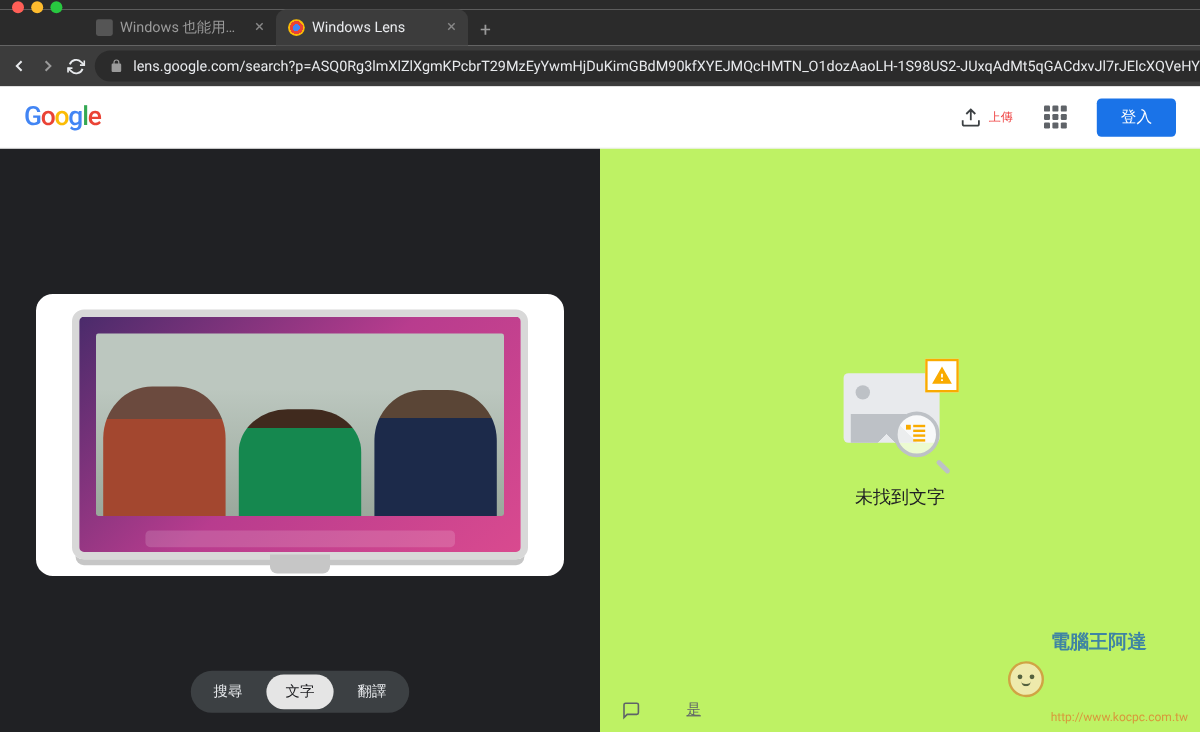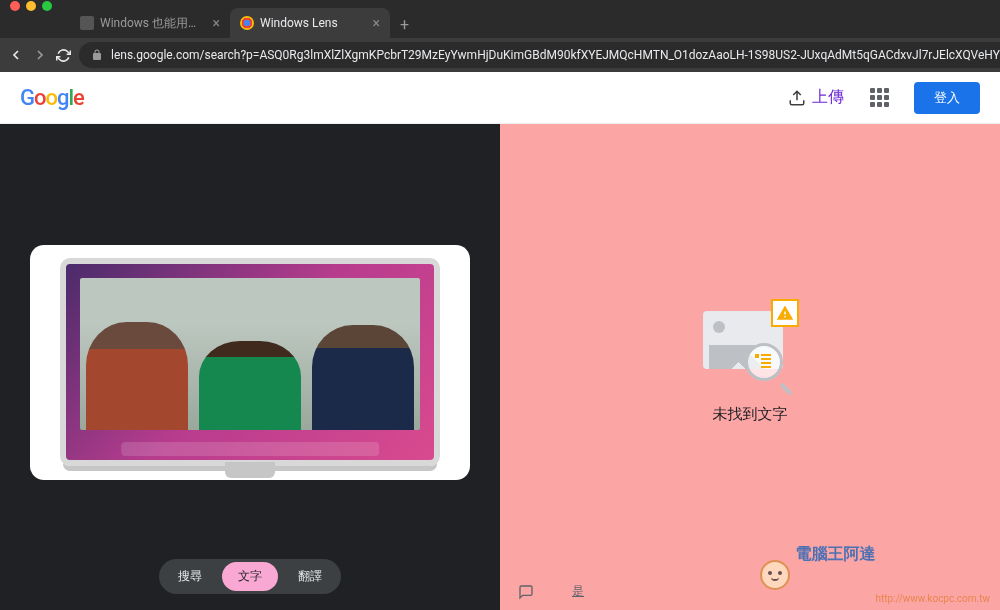"上傳" .upload-btn { color: #6d28d9 -> #ef4444; font-size: 16px -> 10px }
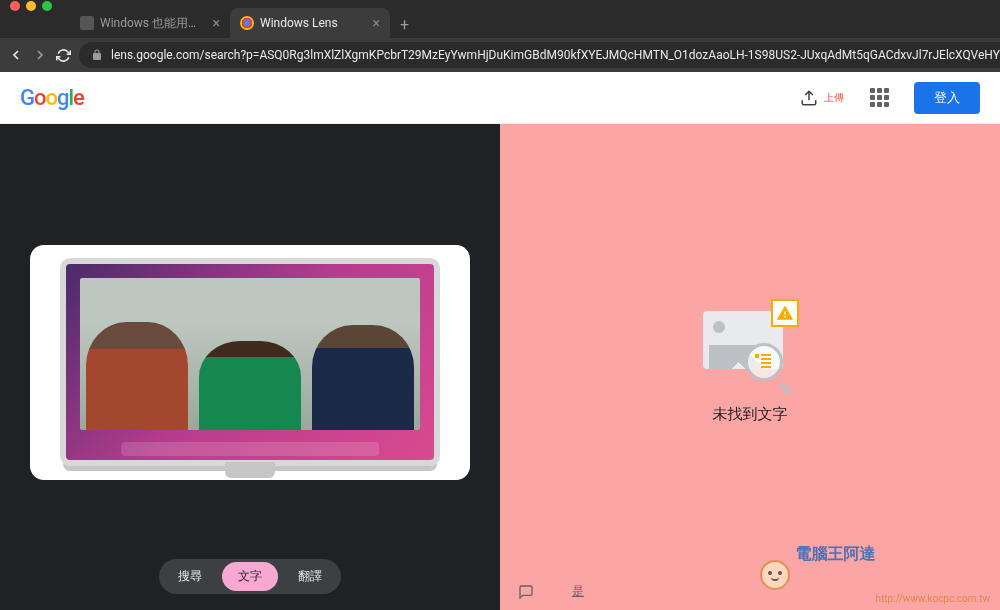"未找到文字" .right-pane { background: #fca5a5 -> #bef264 }
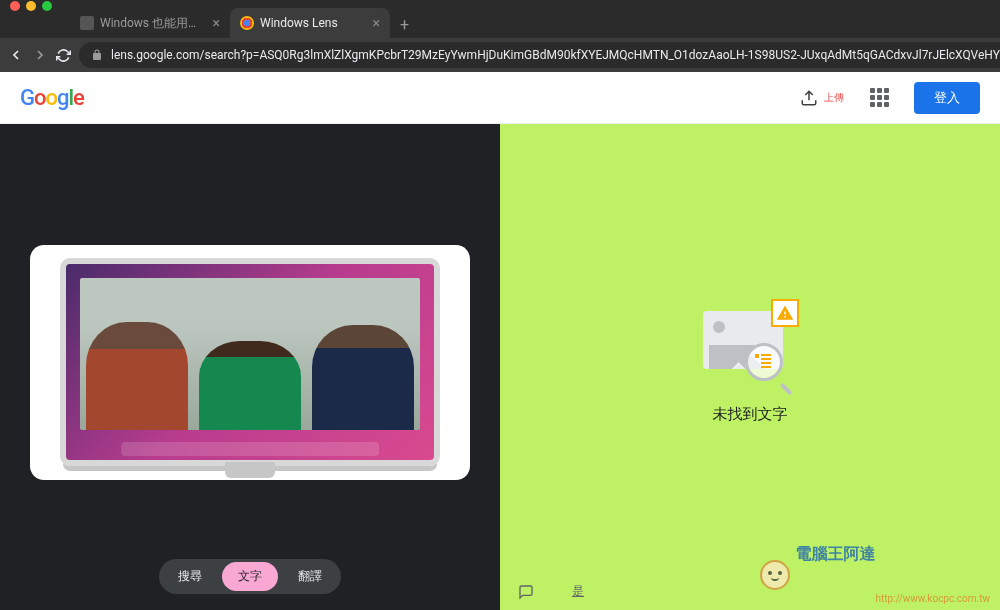"電腦王阿達" .wm-text { flex-direction: row -> column }
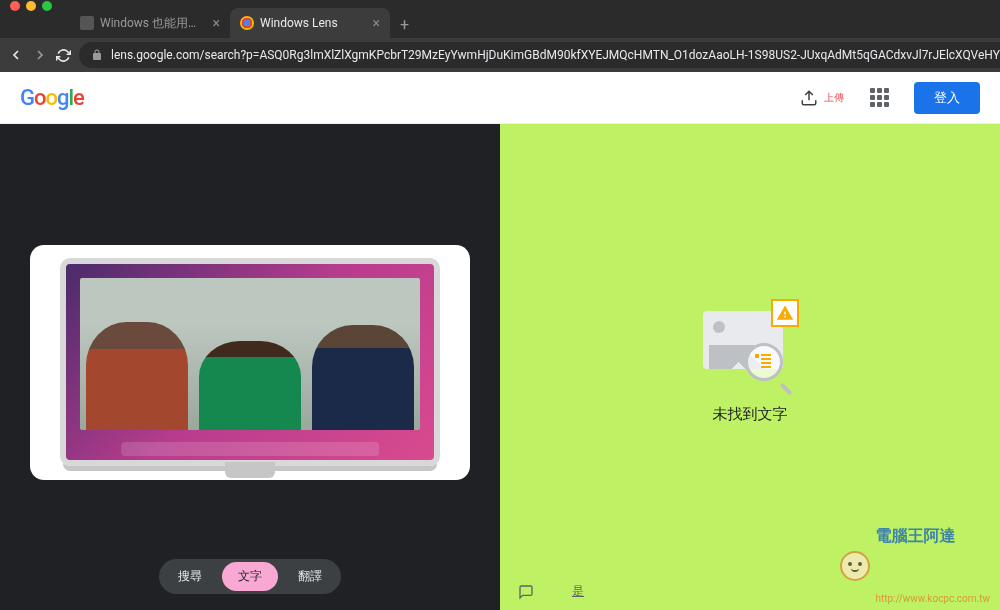"文字" .chip.active { background: #f9a8d4 -> #e5e5e5 }
